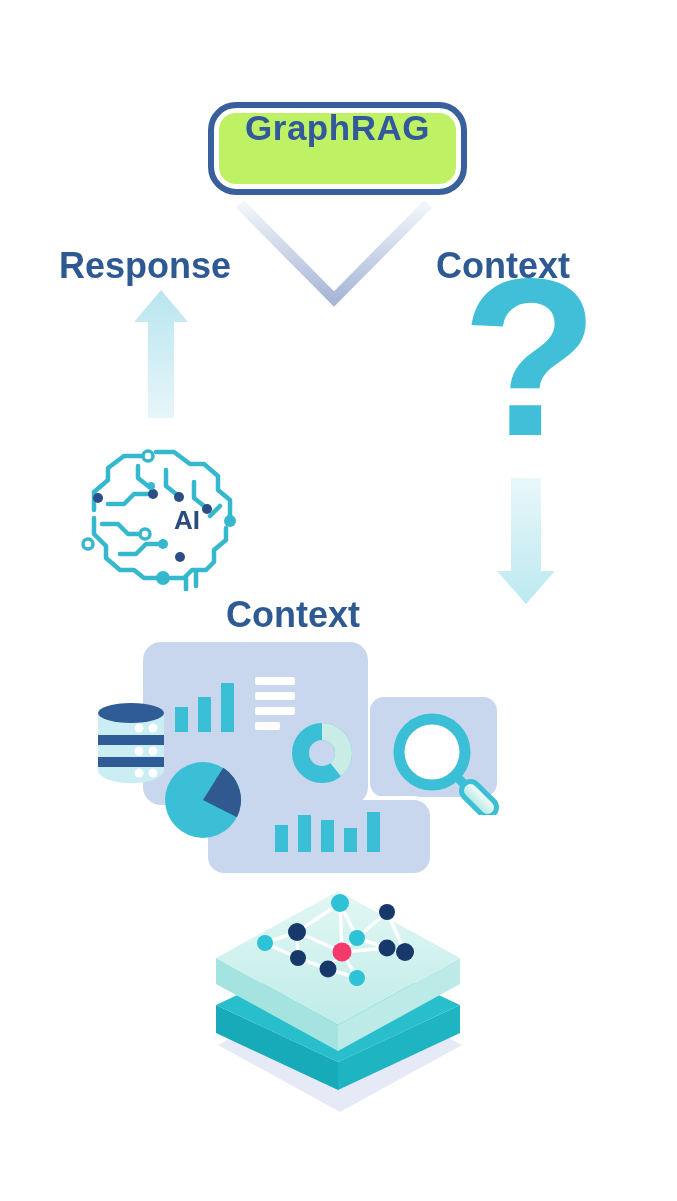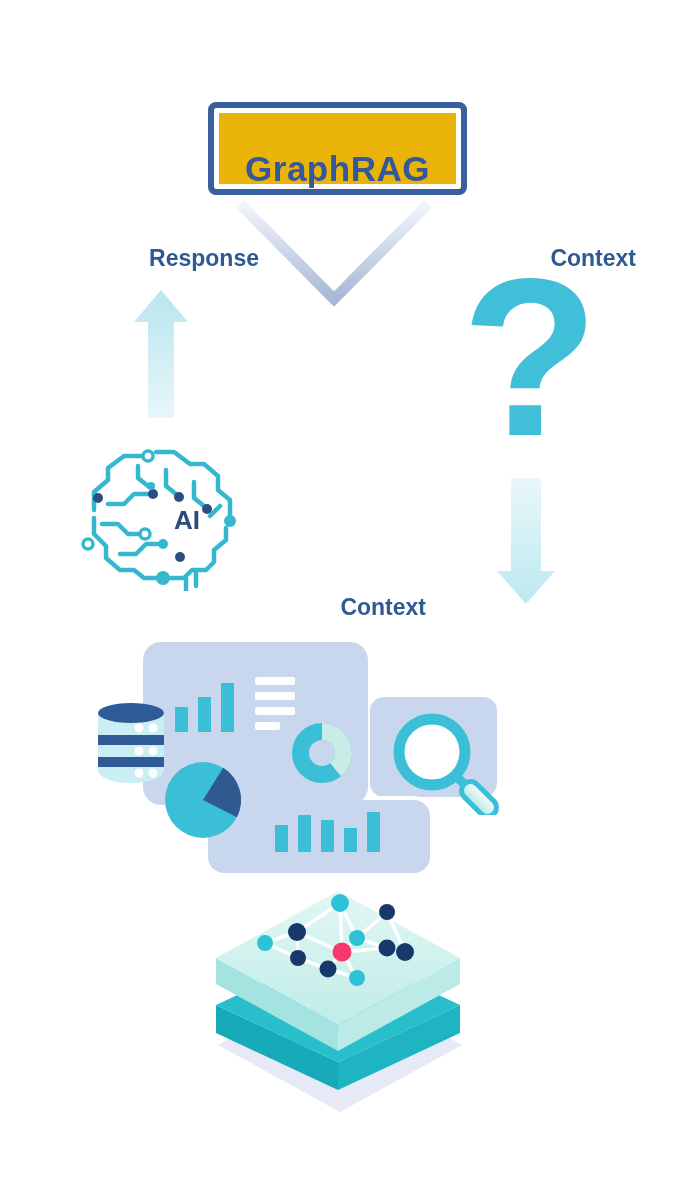"GraphRAG" .graphrag-box { align-items: flex-end -> flex-start; background: #eab308 -> #bef264; border-radius: 8px -> 28px }
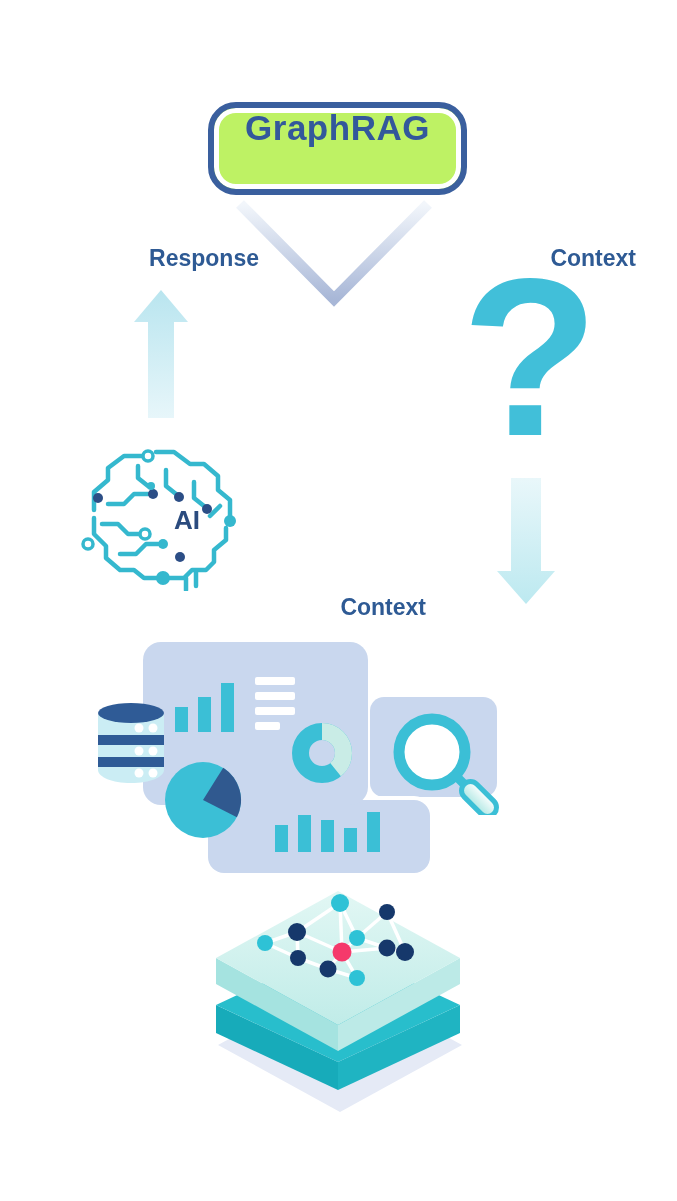"Response" .big-label { font-size: 23px -> 36px; text-align: right -> left }
